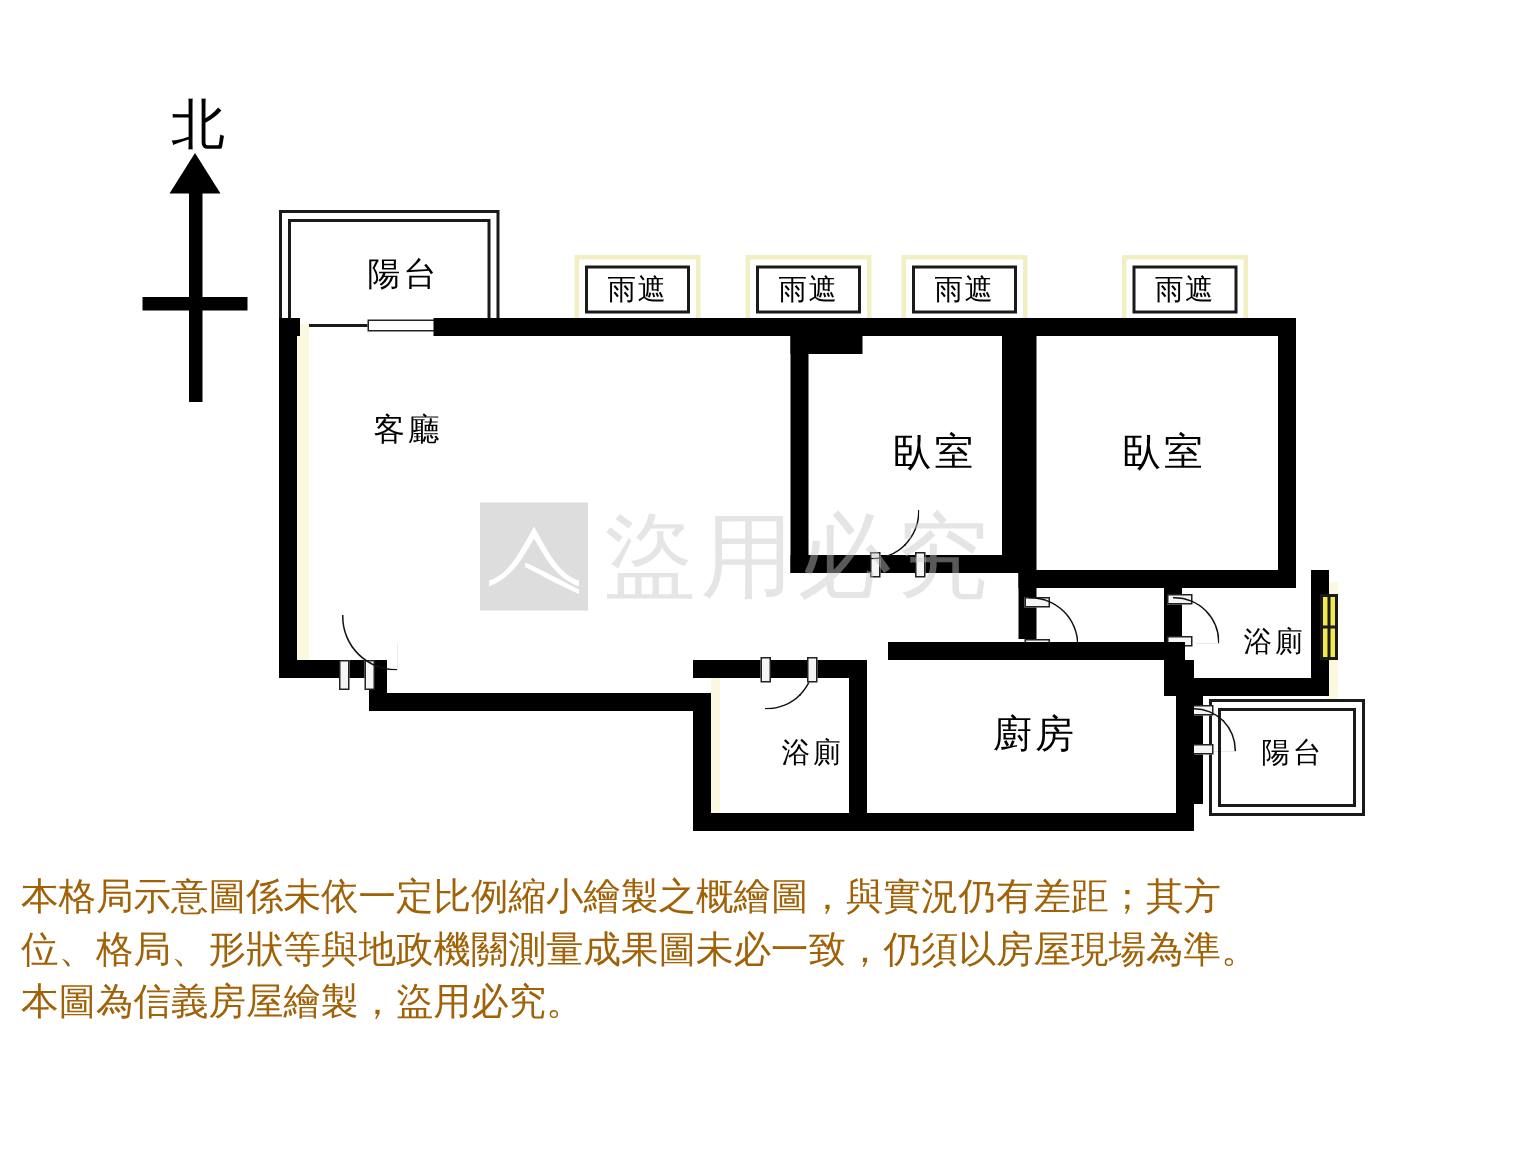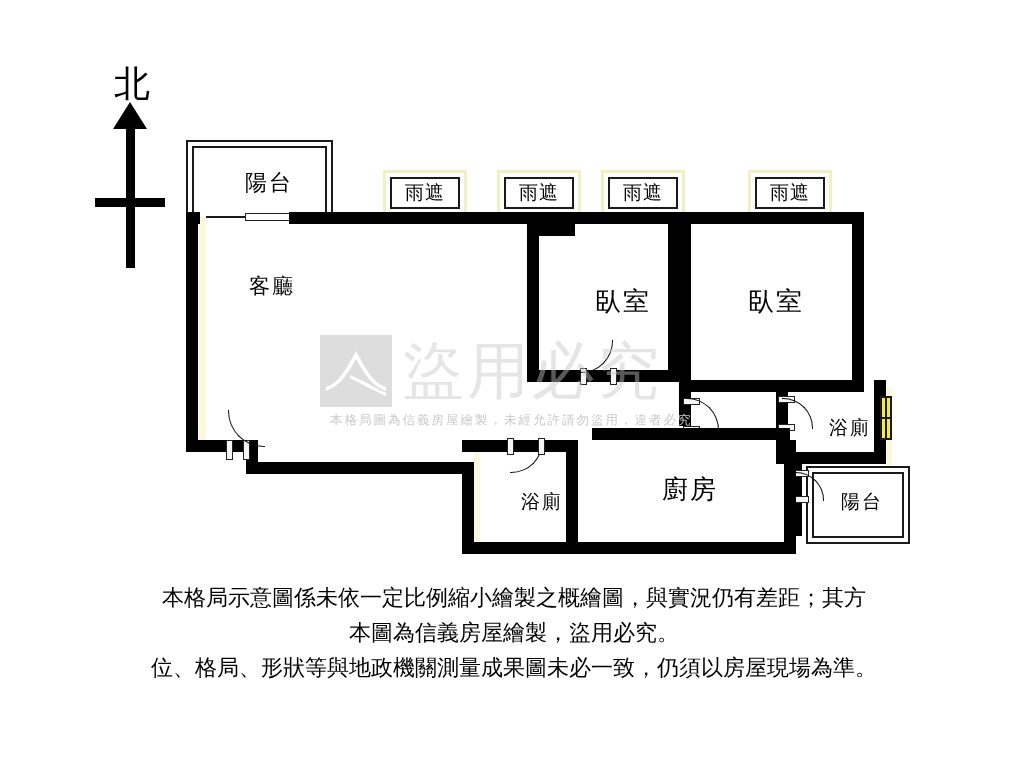"本格局圖為信義房屋繪製，未經允許請勿盜用，違者必究" div.wm-sub { html: <div>本格局圖為信義房屋繪製，未經允許請勿盜用，違者必究</div> -> none }
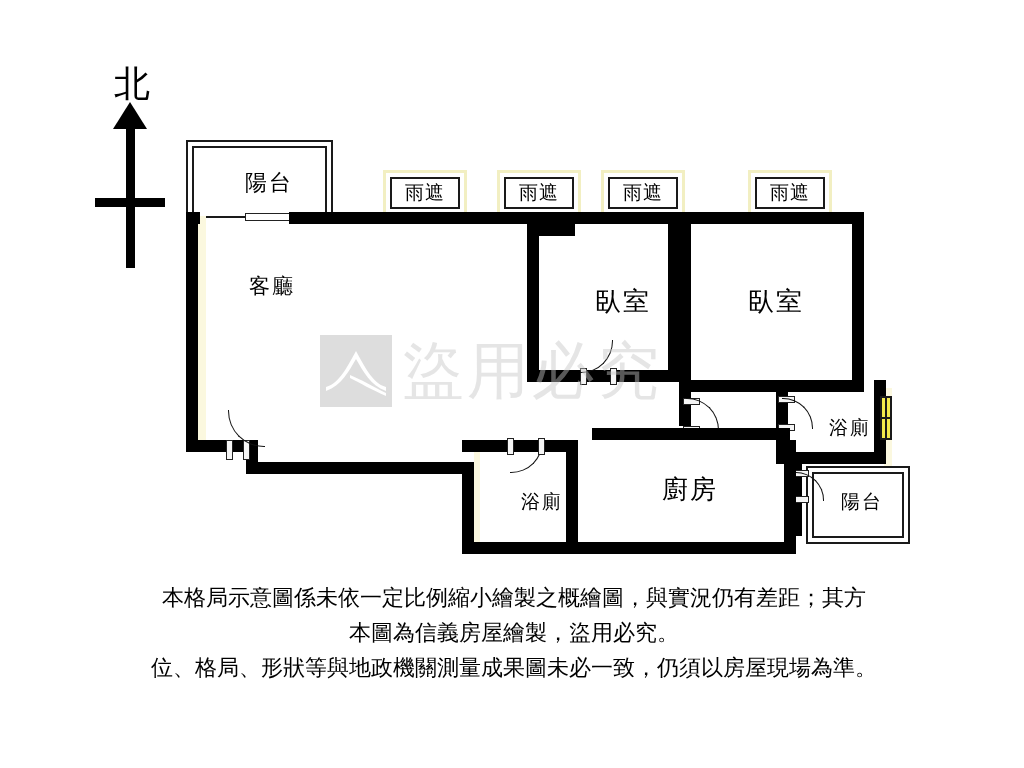"本格局示意圖係未依一定比例縮小繪製之概繪圖，與實況仍有差距；其方" .disclaimer { color: #000000 -> #a16207; font-size: 22px -> 25px; text-align: center -> none }
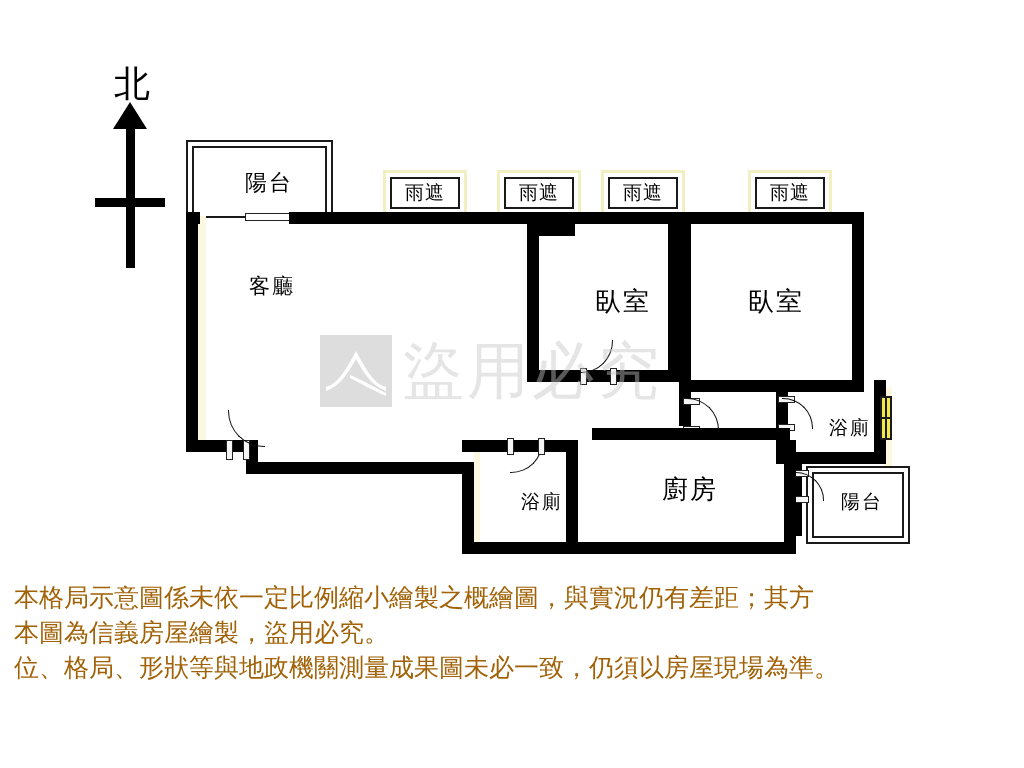"本圖為信義房屋繪製，盜用必究。" div { order: before "位、格局、形狀等與地政機關測量成果圖未必一致，仍須以房屋現場為準。" -> after "位、格局、形狀等與地政機關測量成果圖未必一致，仍須以房屋現場為準。" }
